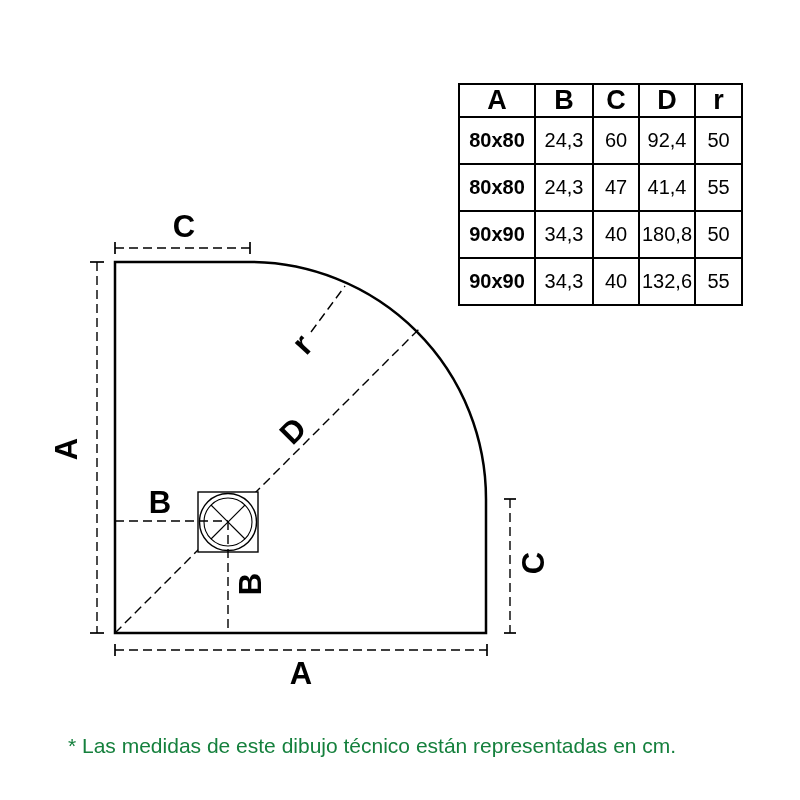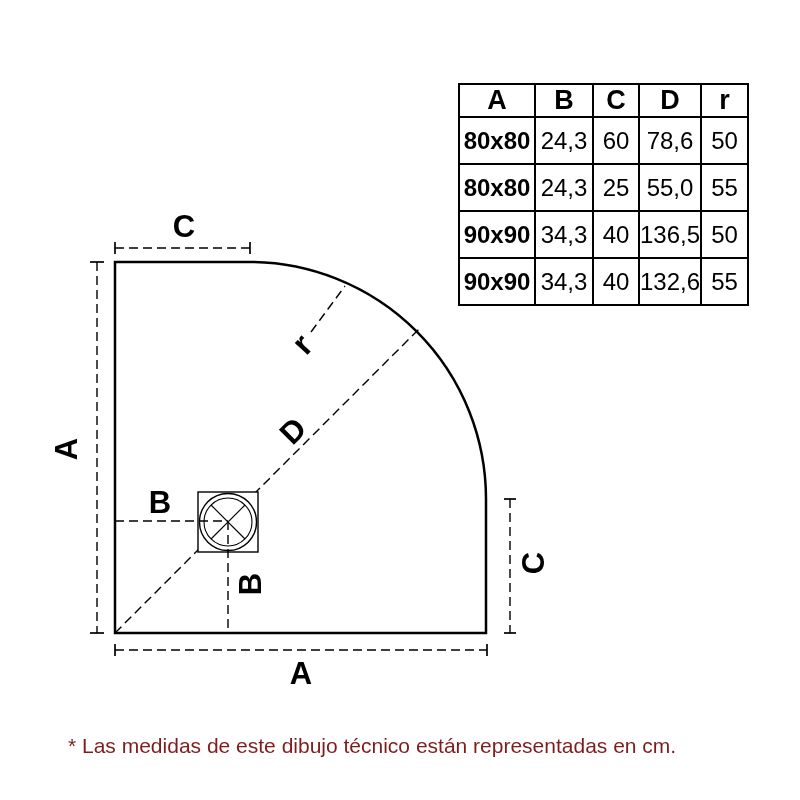"80x80" table.spec td { font-size: 24px -> 20px }
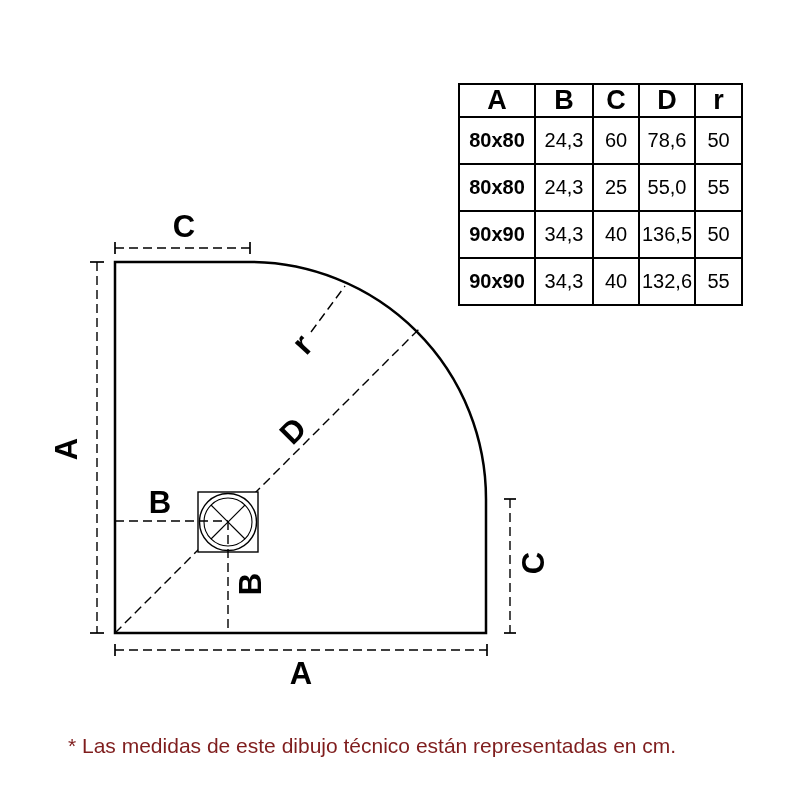"78,6" td { text: 78,6 -> 92,4 }
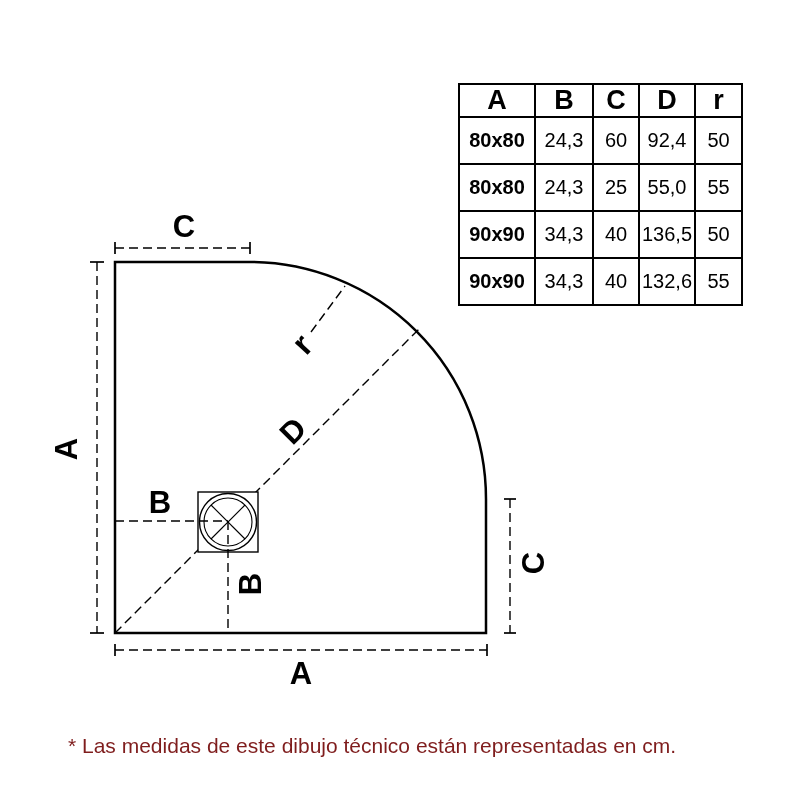"25" td { text: 25 -> 47 }
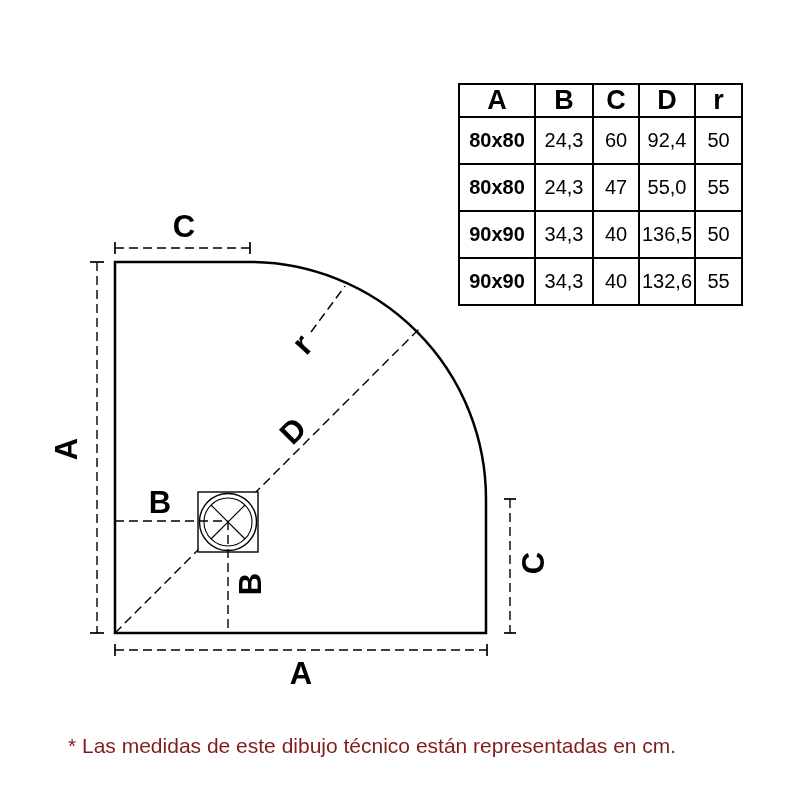"55,0" td { text: 55,0 -> 41,4 }
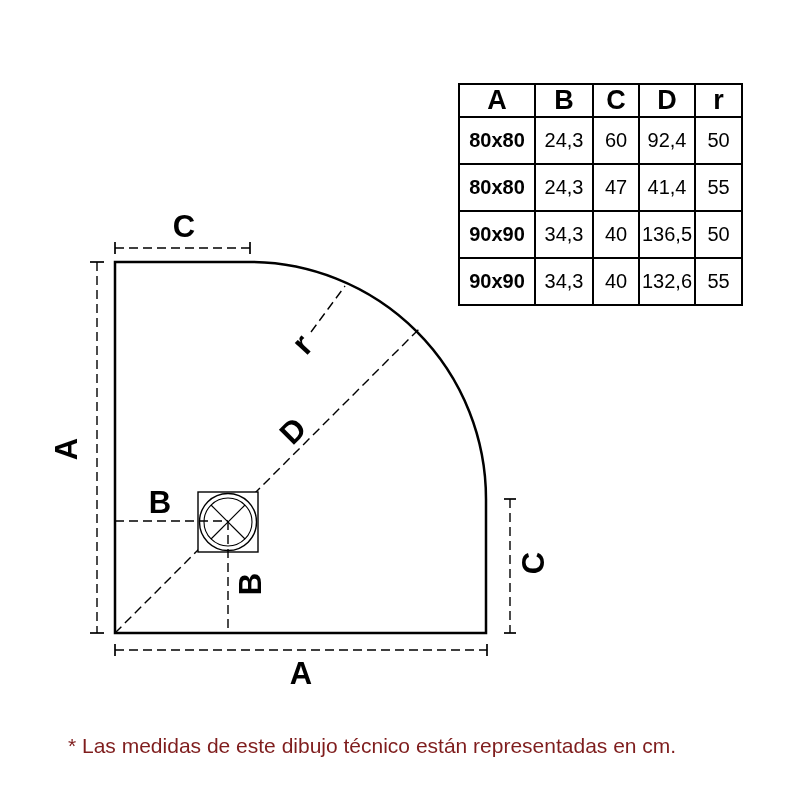"136,5" td { text: 136,5 -> 180,8 }
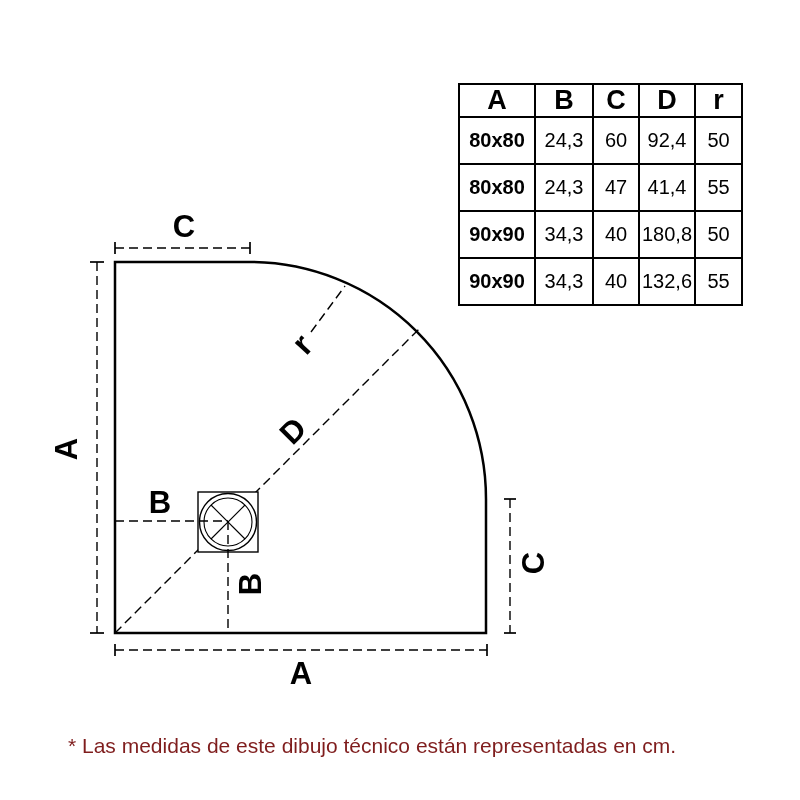"* Las medidas de este" .footnote { color: #7f1d1d -> #15803d }
